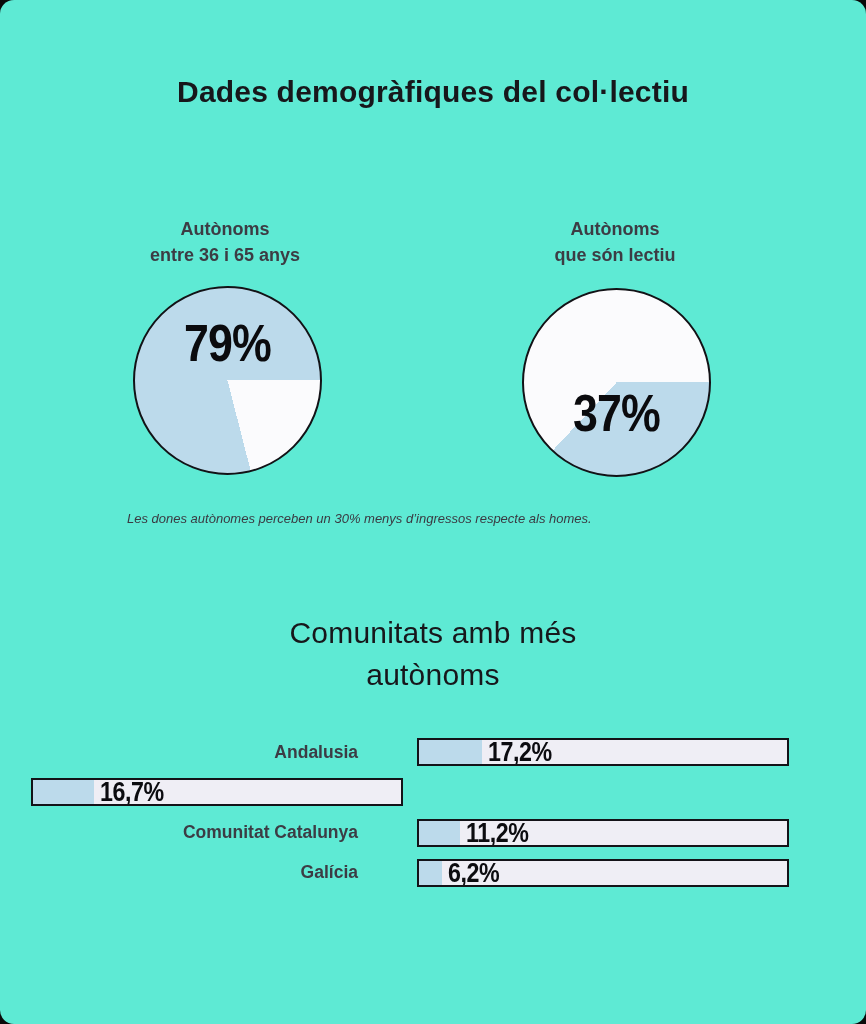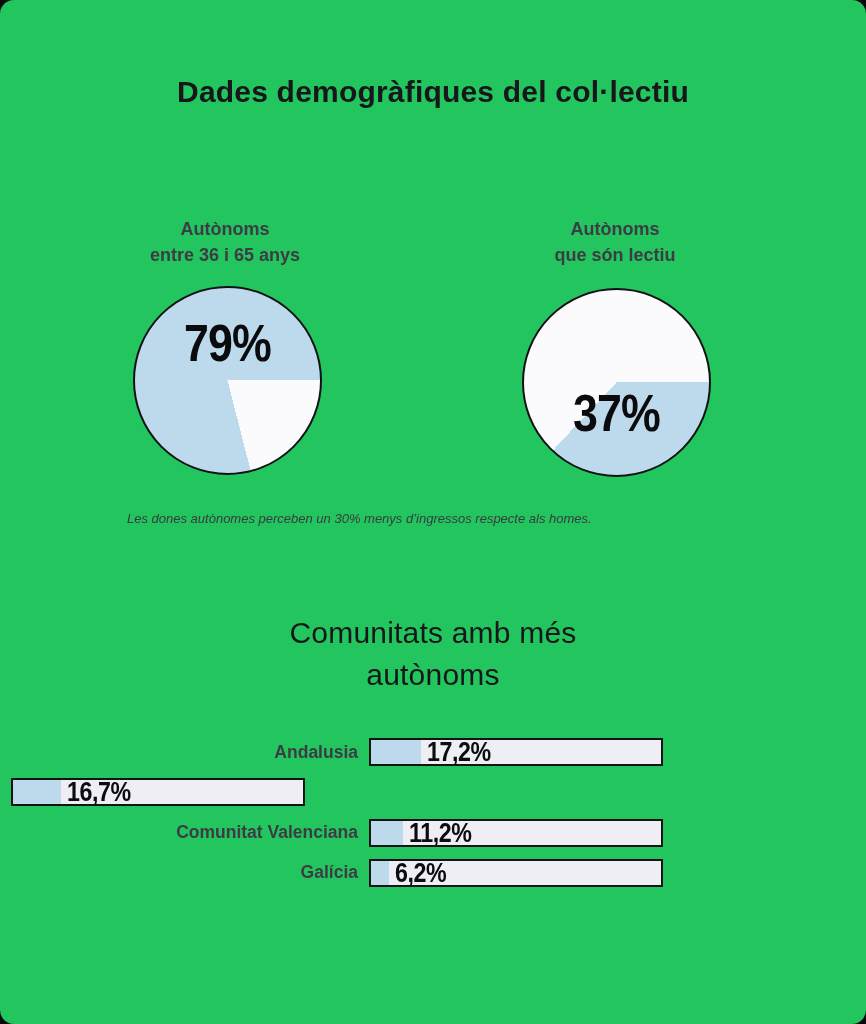"Dades demogràfiques del col·lectiu" .page { background: #22c55e -> #5eead4 }
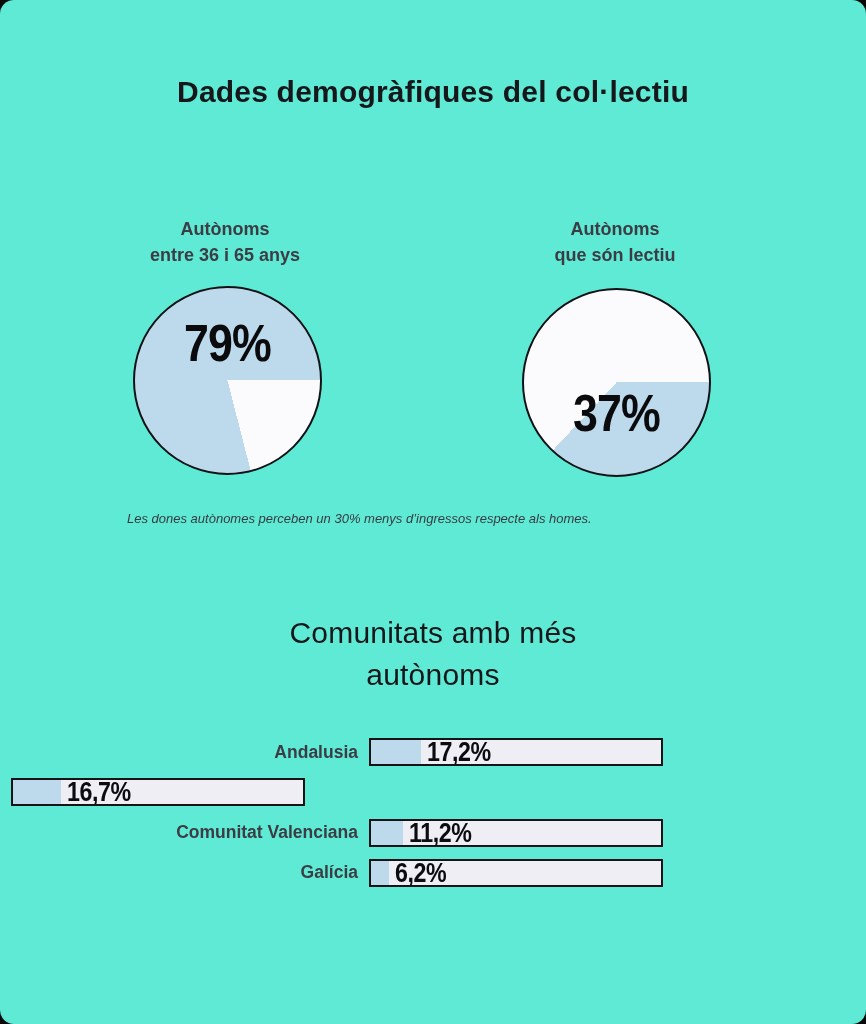"Andalusia" .bar-row { gap: none -> 28px }
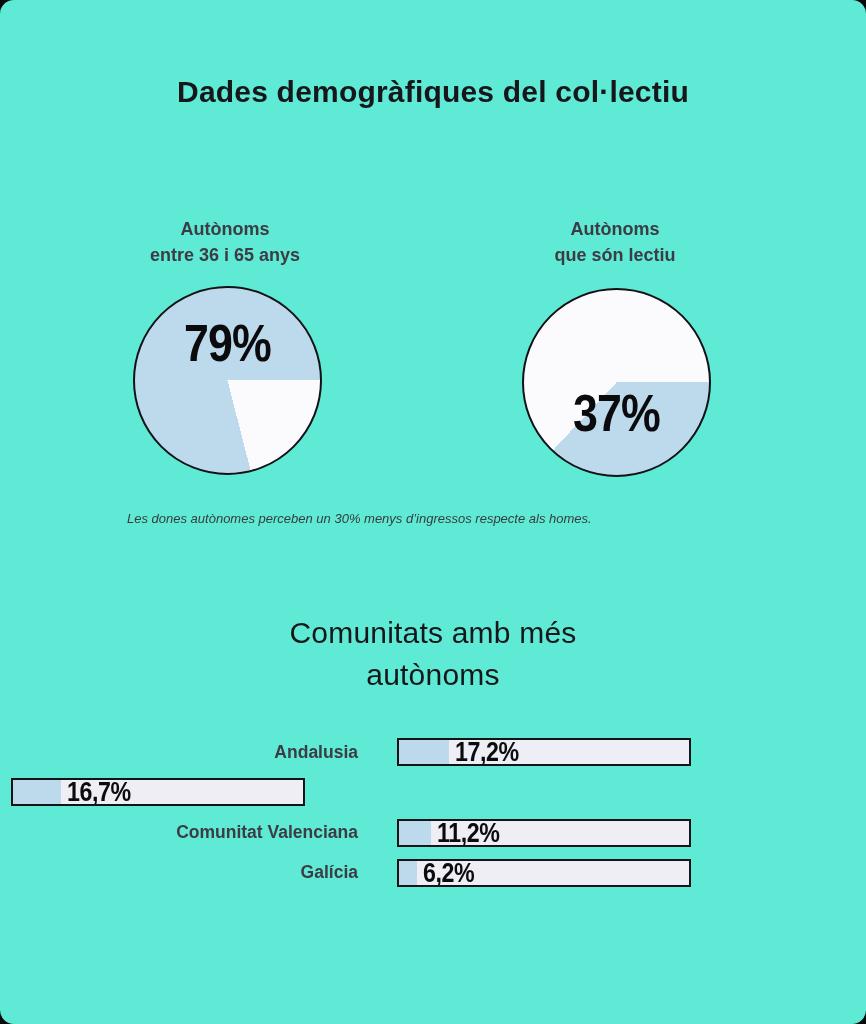"17,2%" .bar-box { margin-left: 11px -> 31px; width: 294px -> 372px }
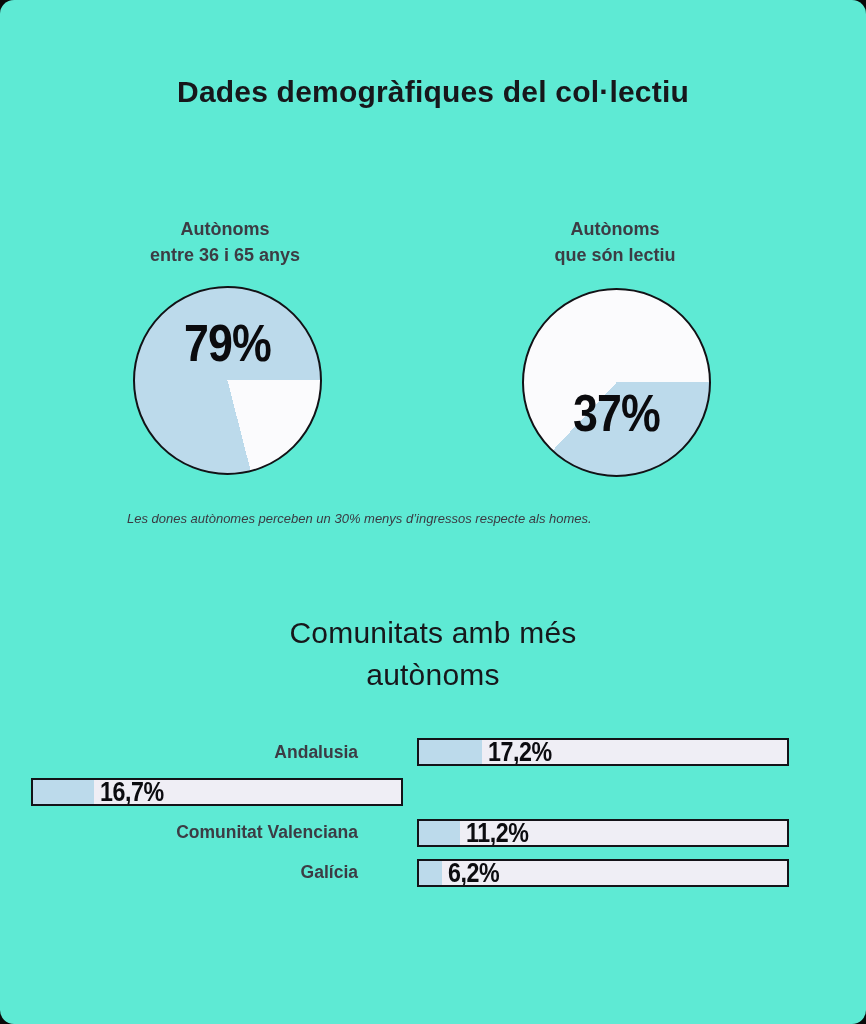"Comunitat Valenciana" div.bar-label { text: Valenciana -> Catalunya }
